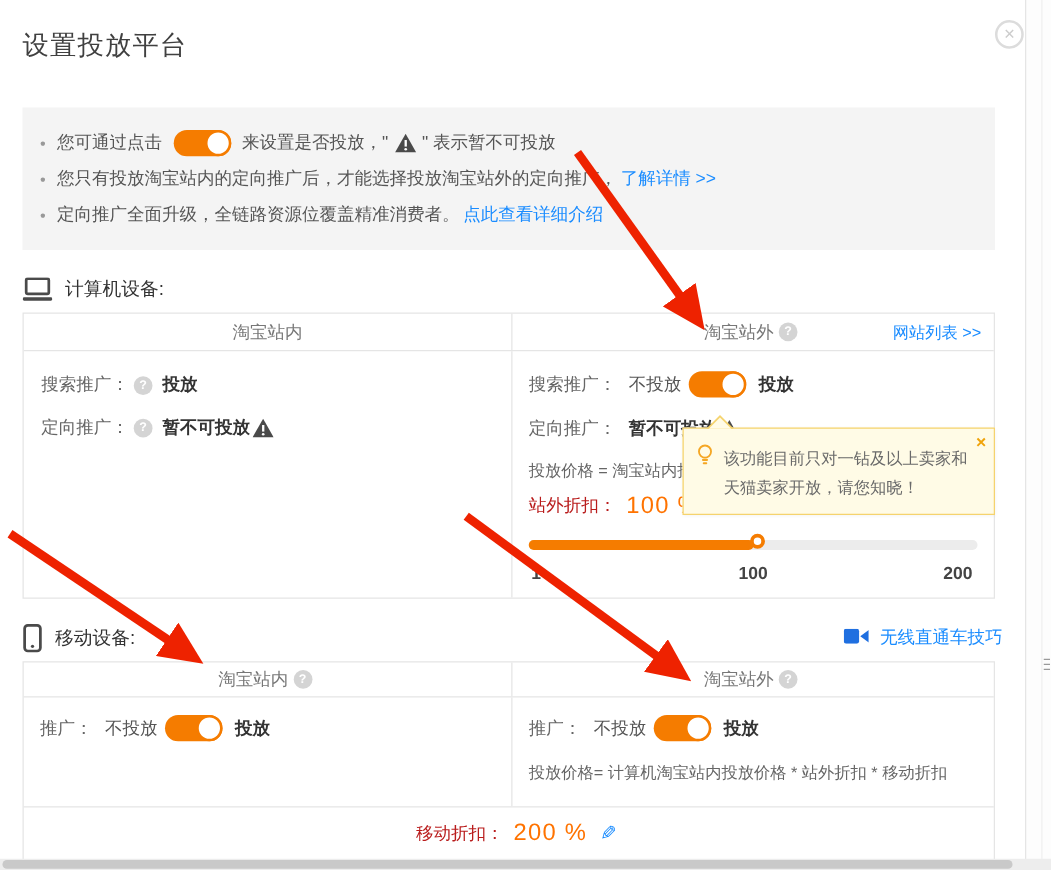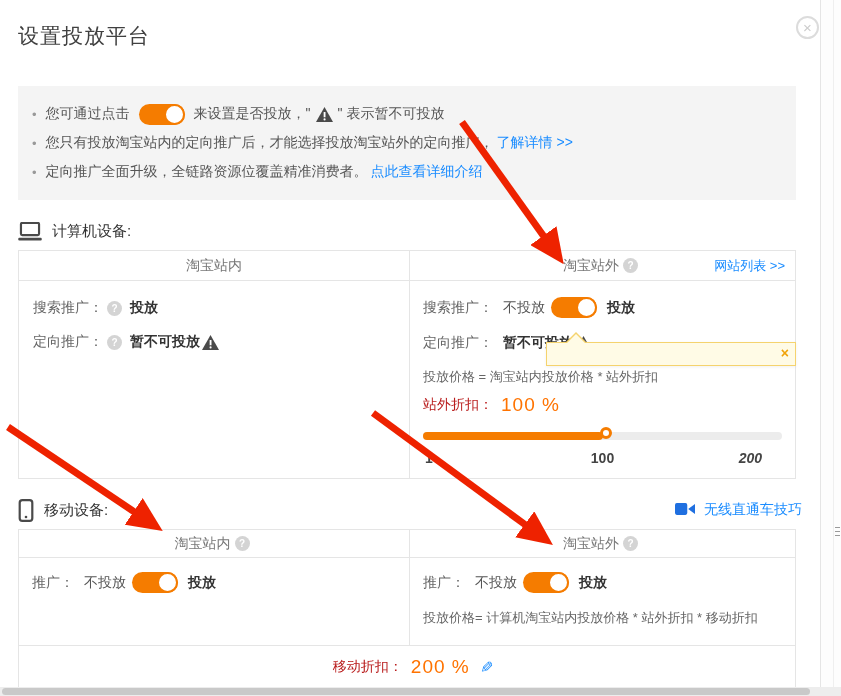"该功能目前只对一钻及以上卖家和天猫卖家开放，请您知晓！" div.tt-inner { html: none -> <div> <span> <svg> <circle></circle> <rect></rect> <rect></rect> </svg> </span> <span>该功能目前只对一钻及以上卖家和天猫卖家开放，请您知晓！</span> </div> }
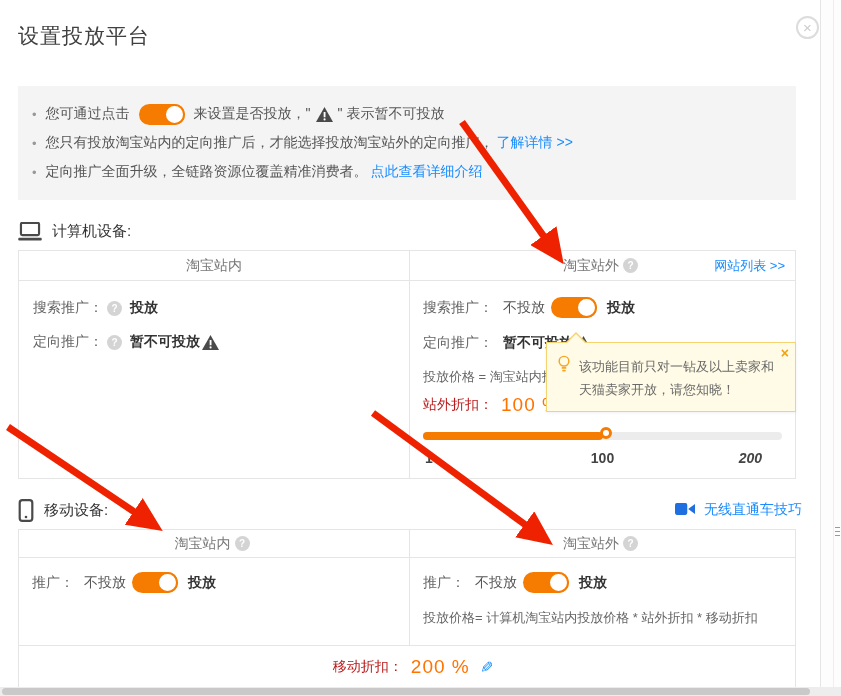"200" .slider-labels .s-max { font-style: italic -> none; right: 20px -> 4px }
